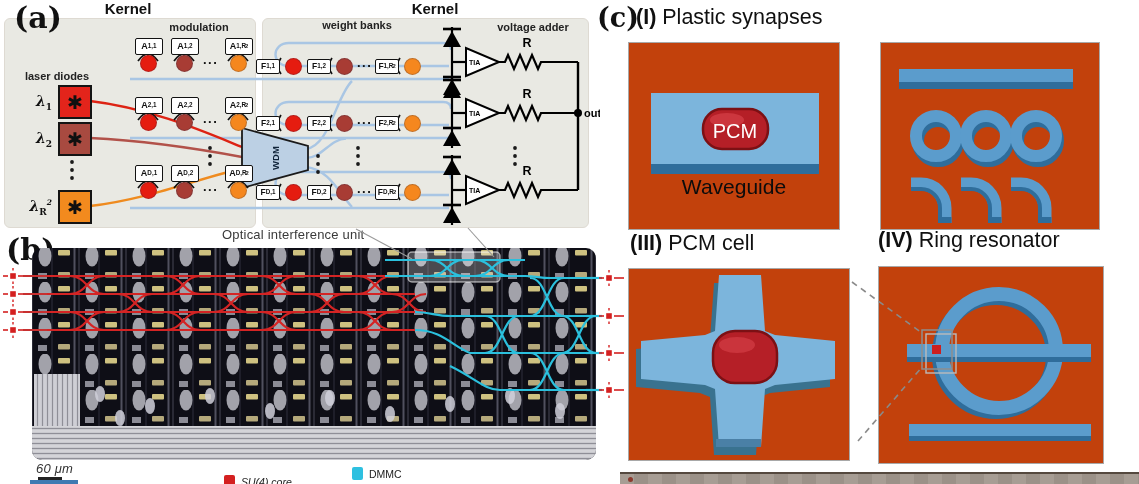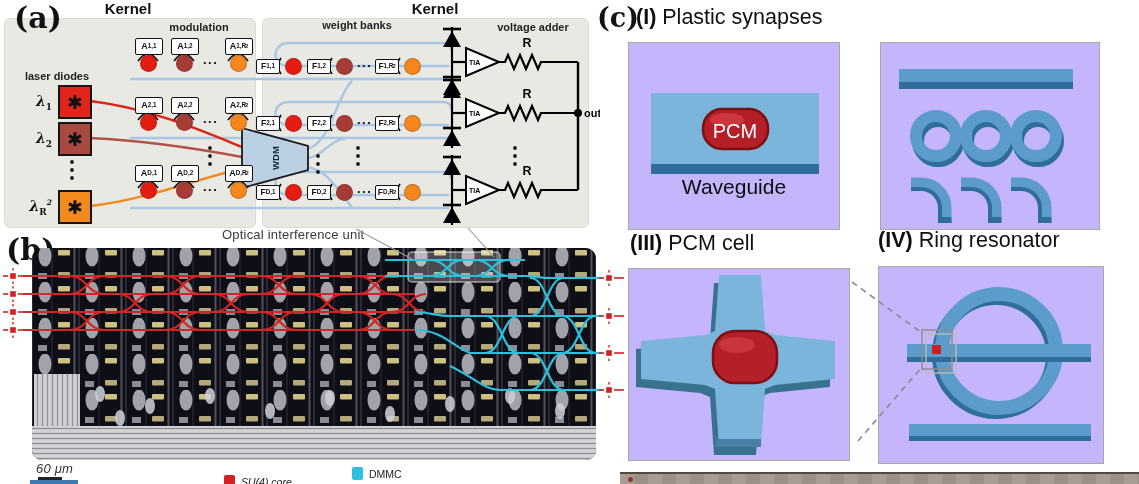"PCM" .c-box { background: #c4b5fd -> #c2410c }
